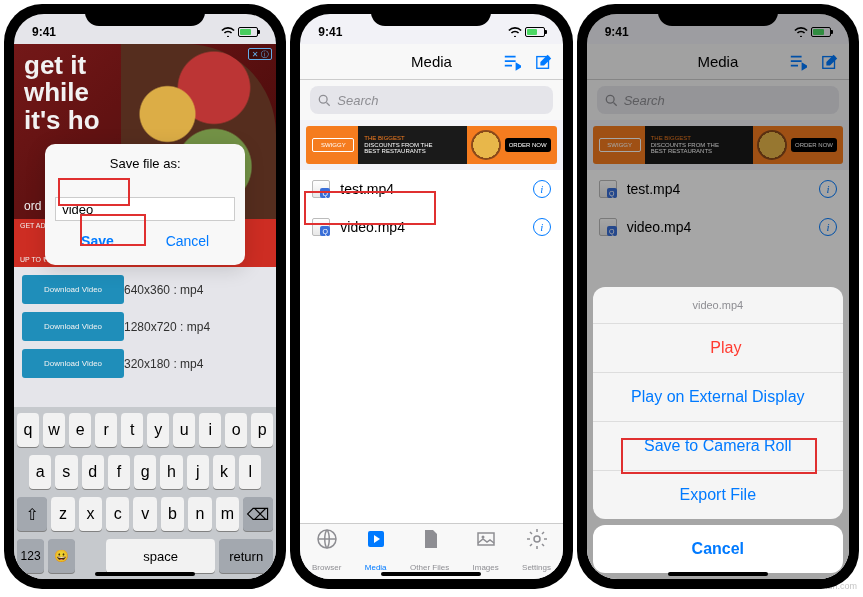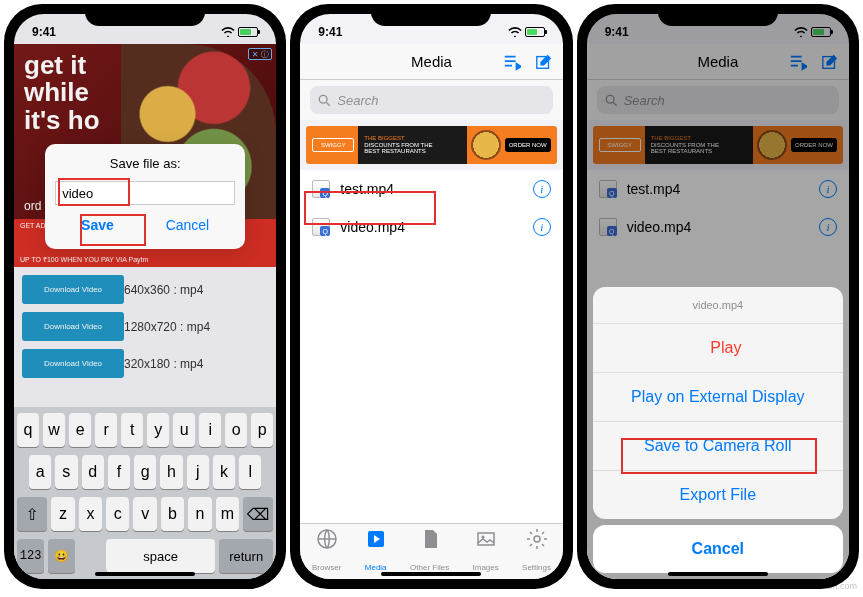"Save file as:" .dialog-title { margin-bottom: 10px -> 26px }
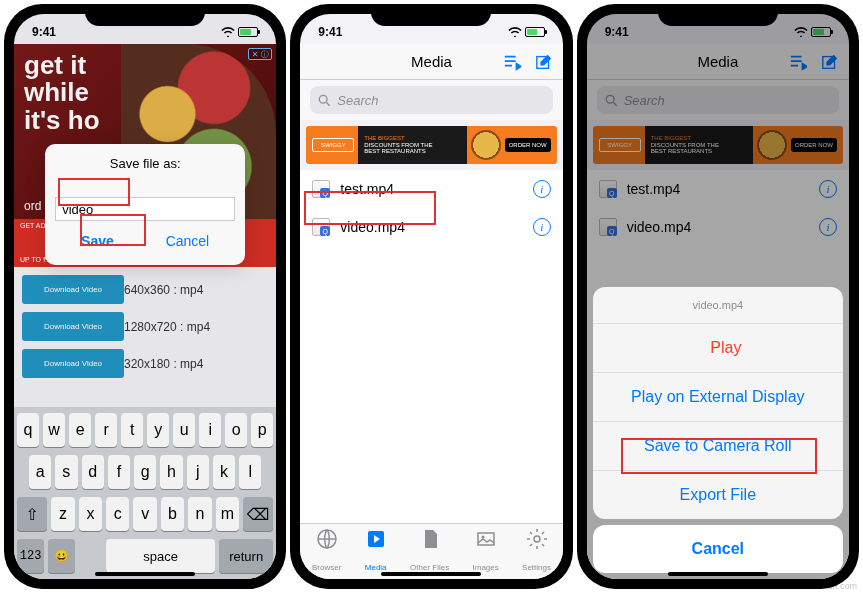"123" .key-fn { font-family: Liberation Mono, monospace -> none }
